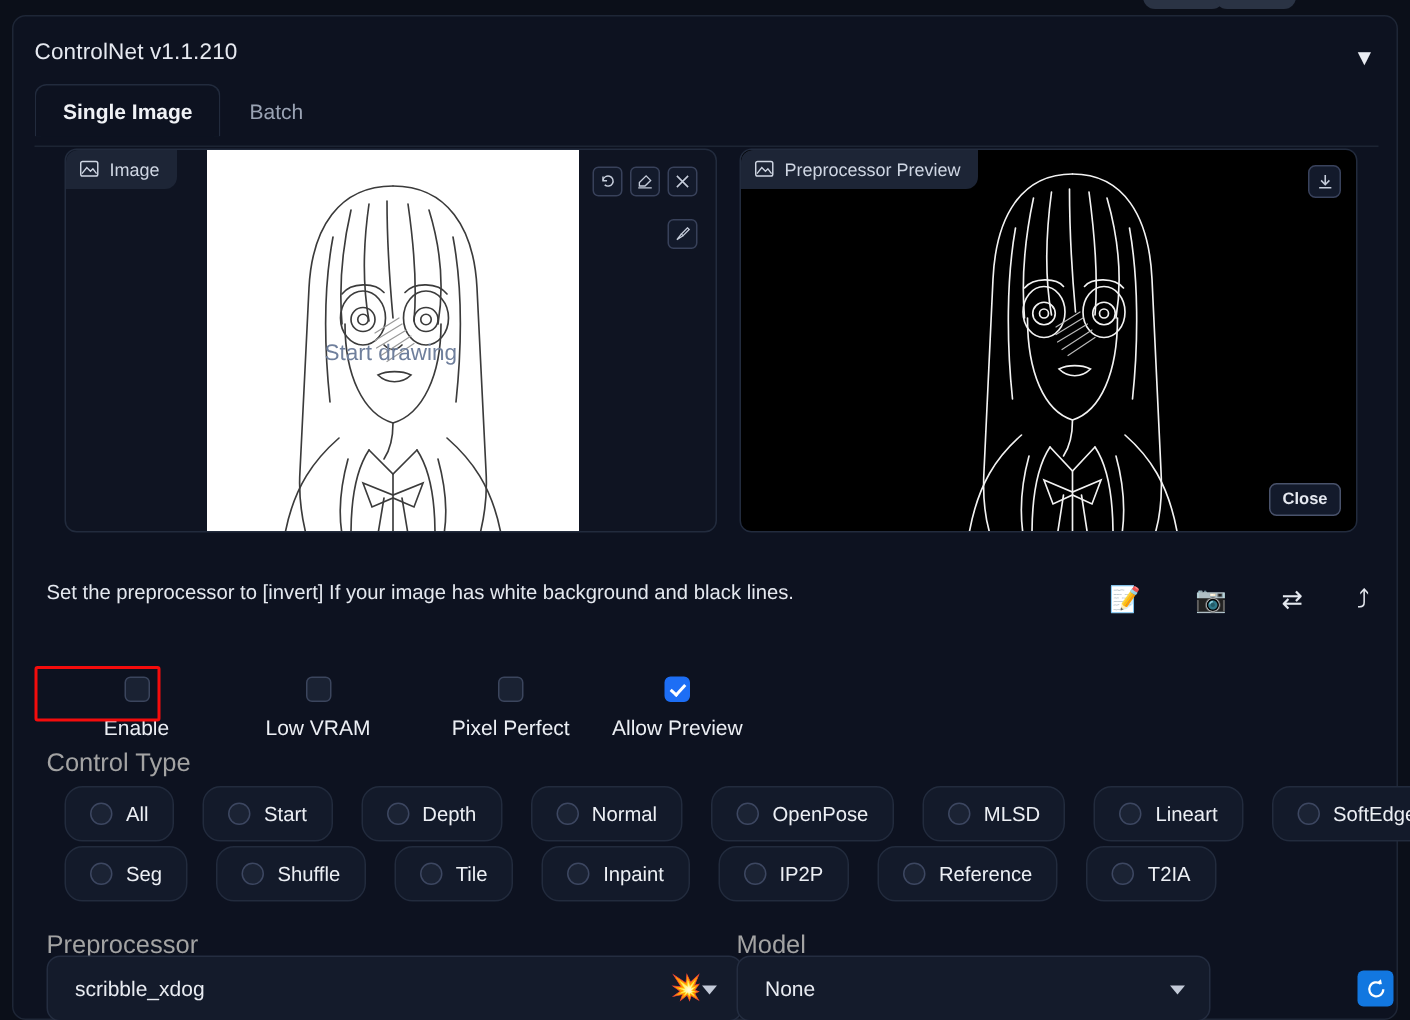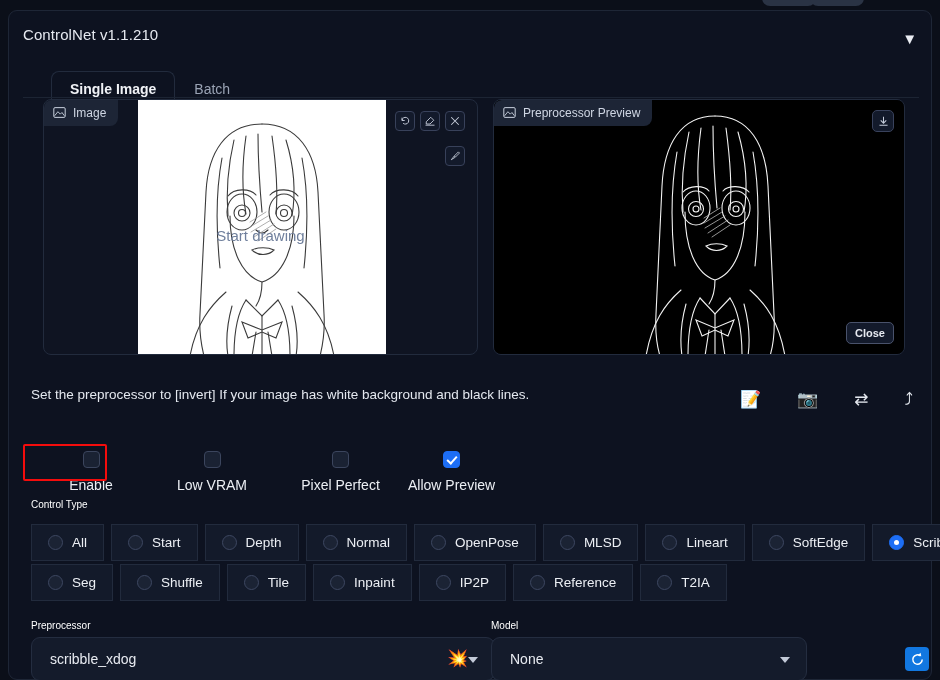"Single Image" .tabs { margin-left: 28px -> none; top: 60px -> 45px }
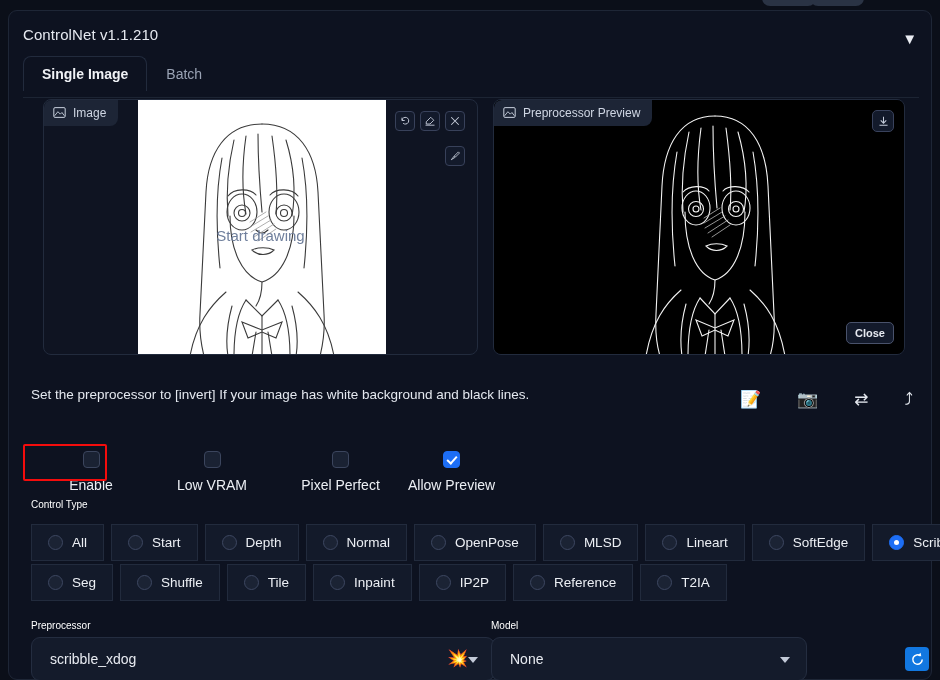"Control Type" .section-label { color: #ffffff -> #a3a3a3; font-size: 10px -> 17px }
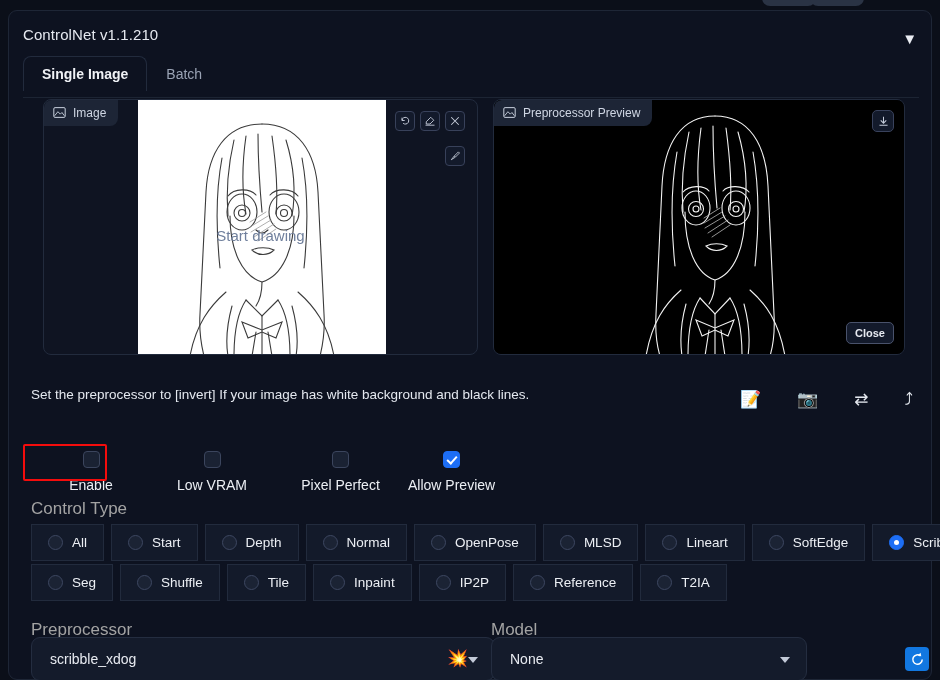"All" .radio-pill { border-radius: 0 -> 12px; margin-left: none -> 12px }
